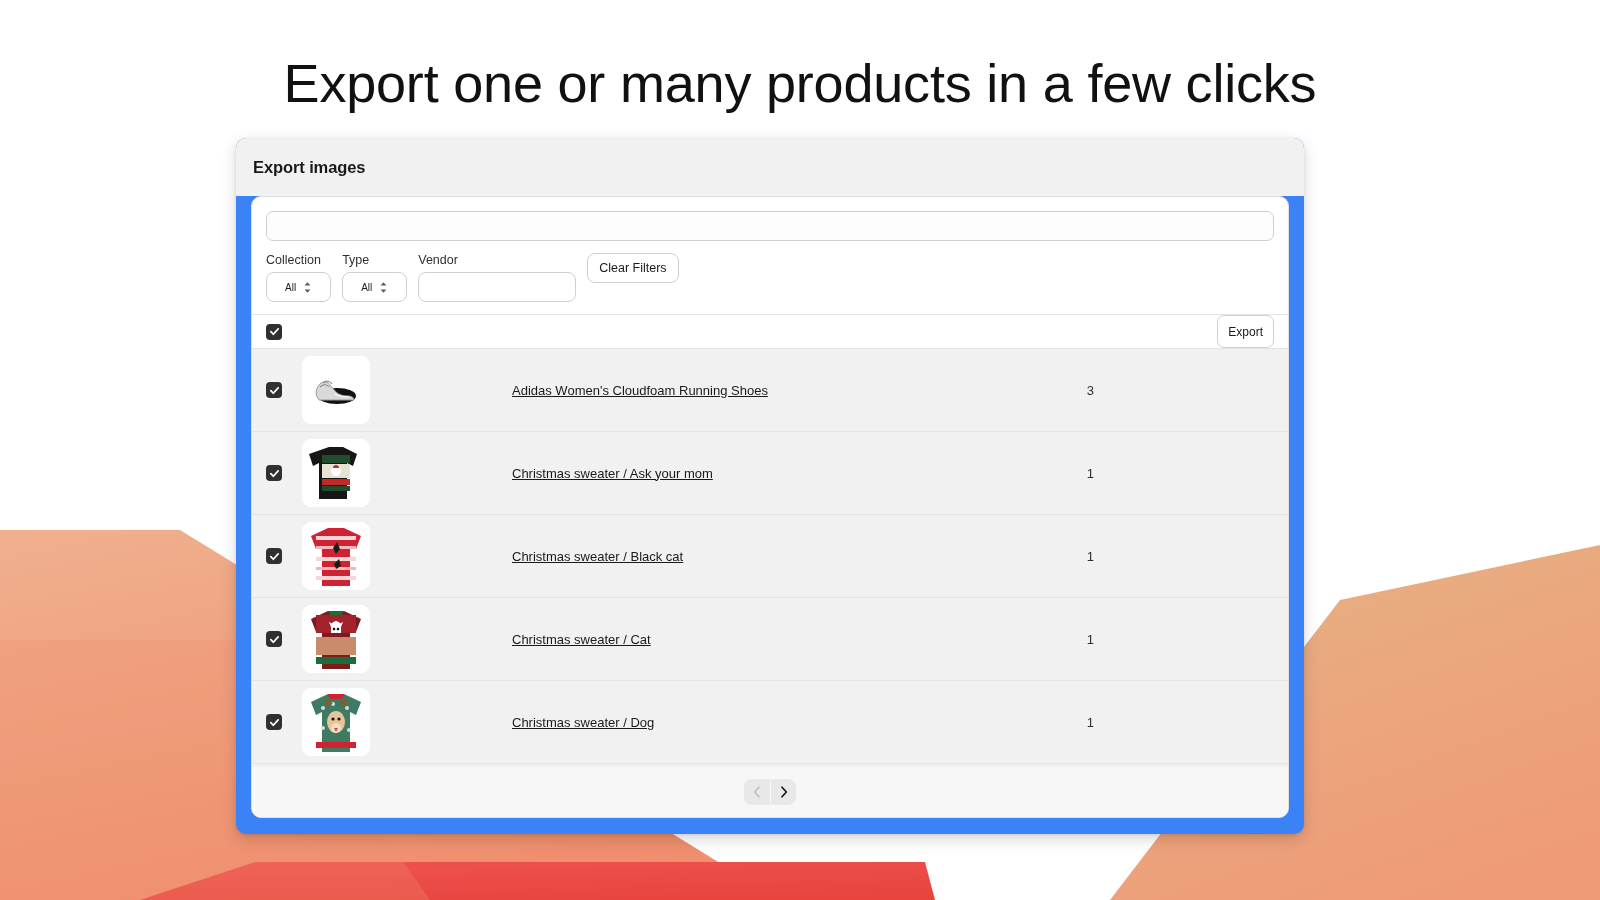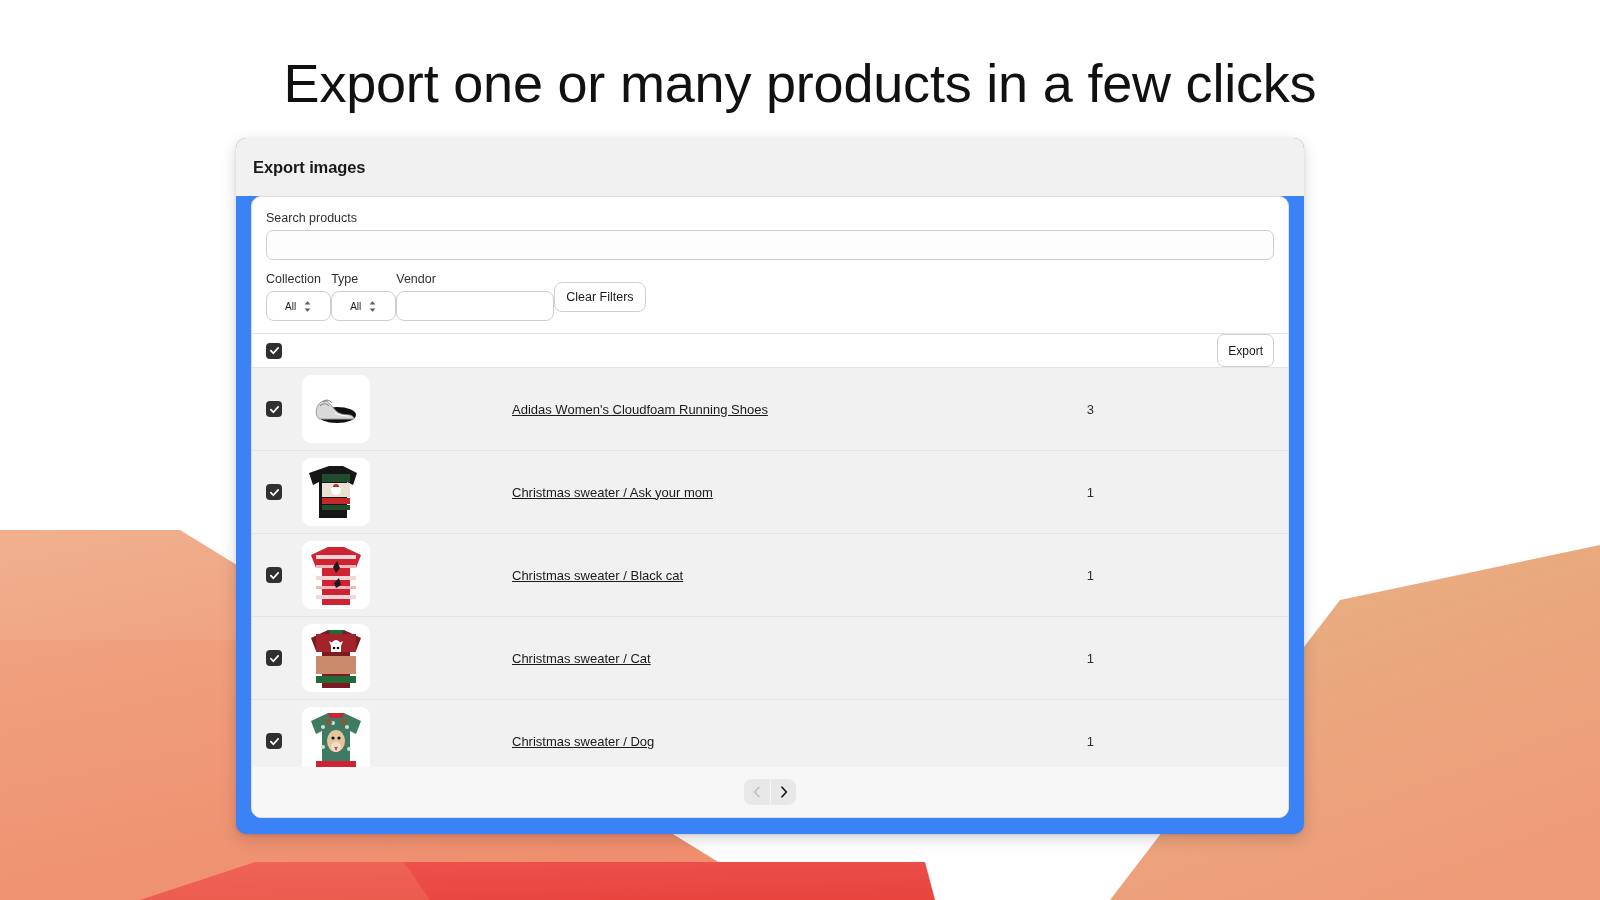"Search products" label.field-label { html: <label>Search products</label> -> none }
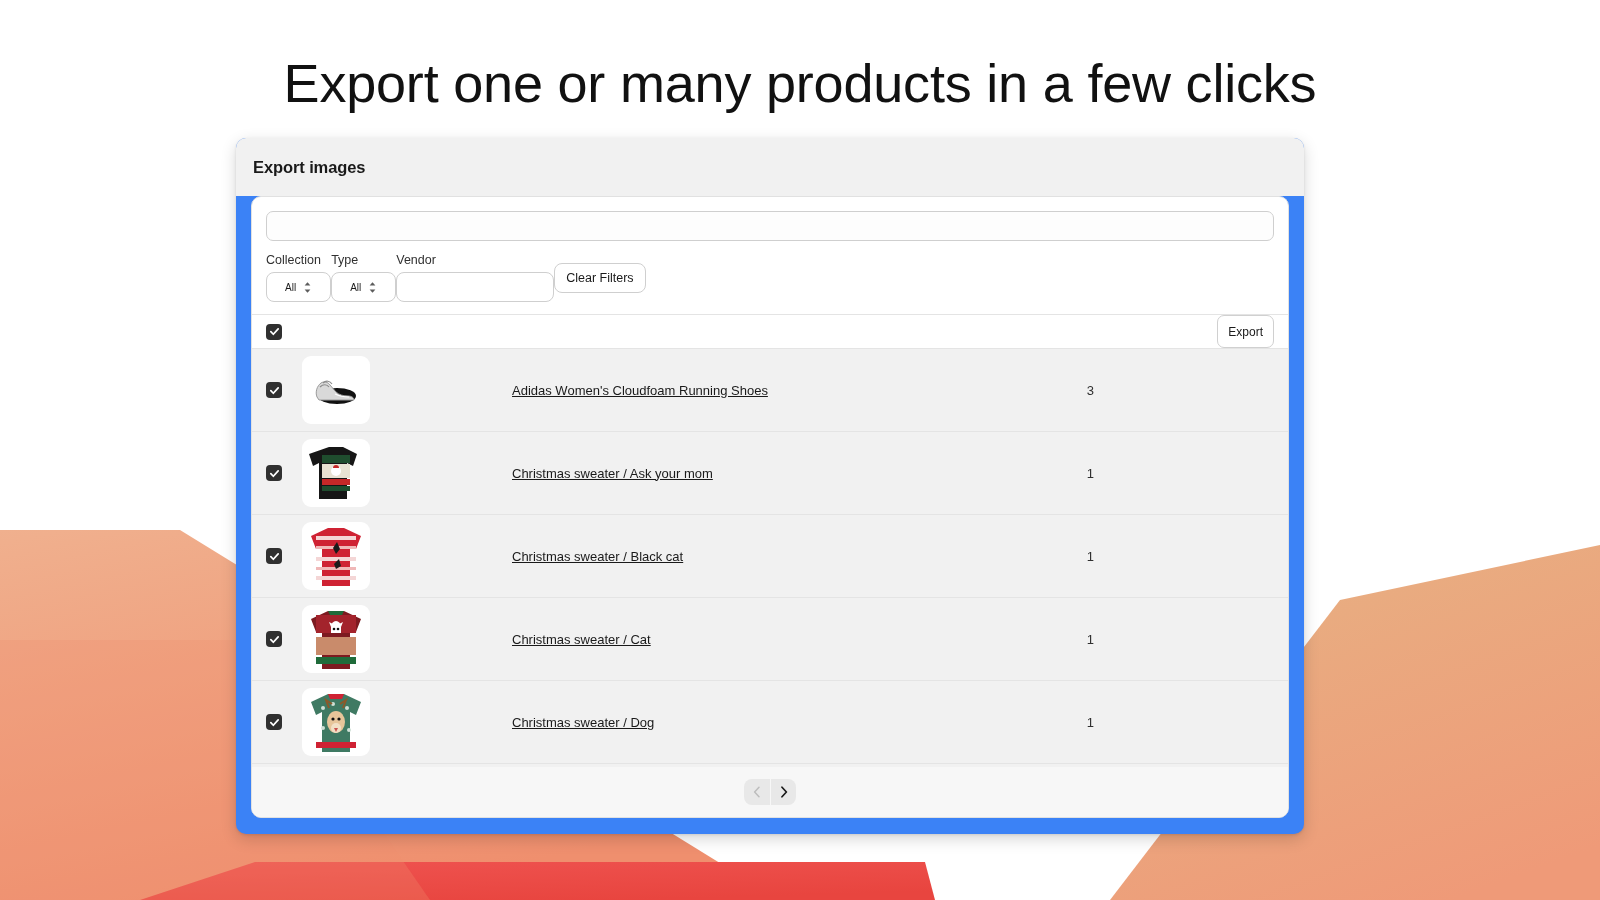"Collection" .filter-row { align-items: center -> flex-start; gap: none -> 11px }
